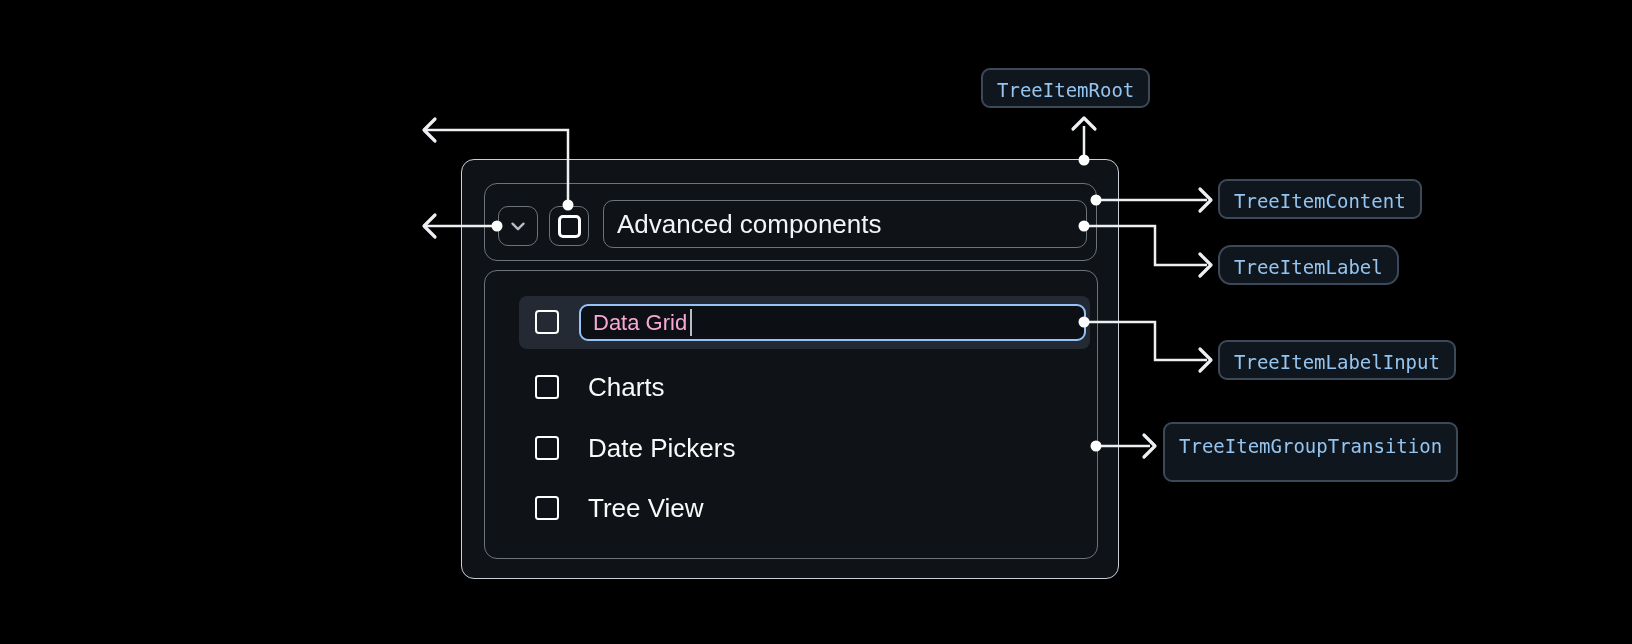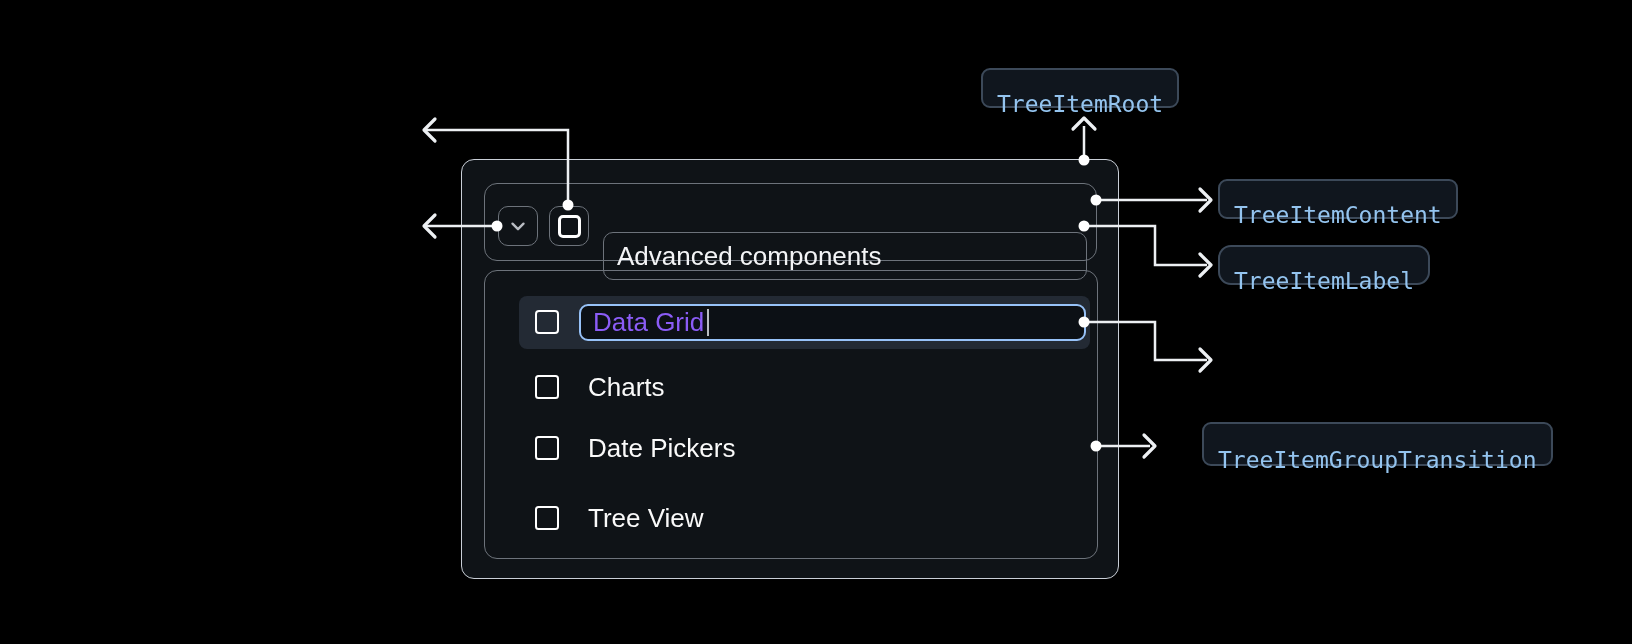"TreeItemRoot" .badge { font-size: 23px -> 19px; padding: 14px 14px -> 0 14px }
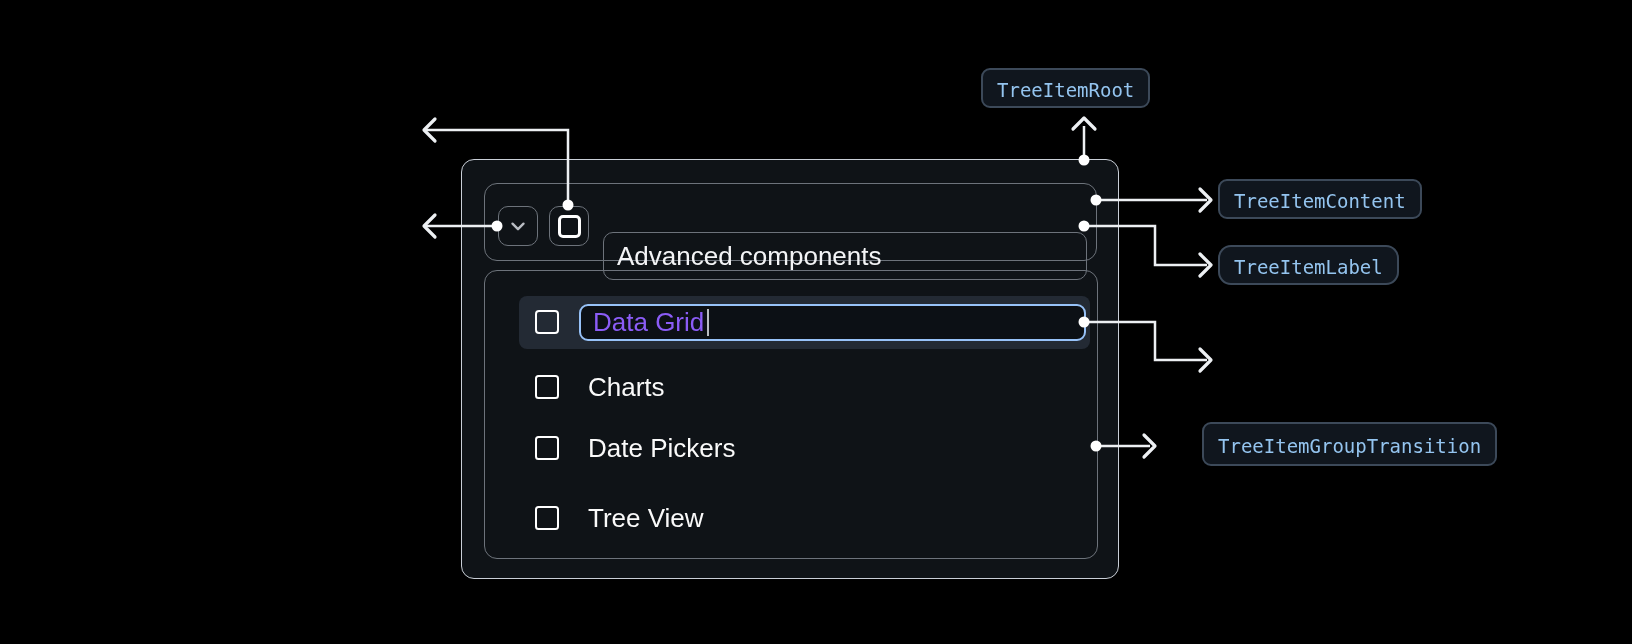"Advanced components" .labelbox { margin-top: 32px -> none }
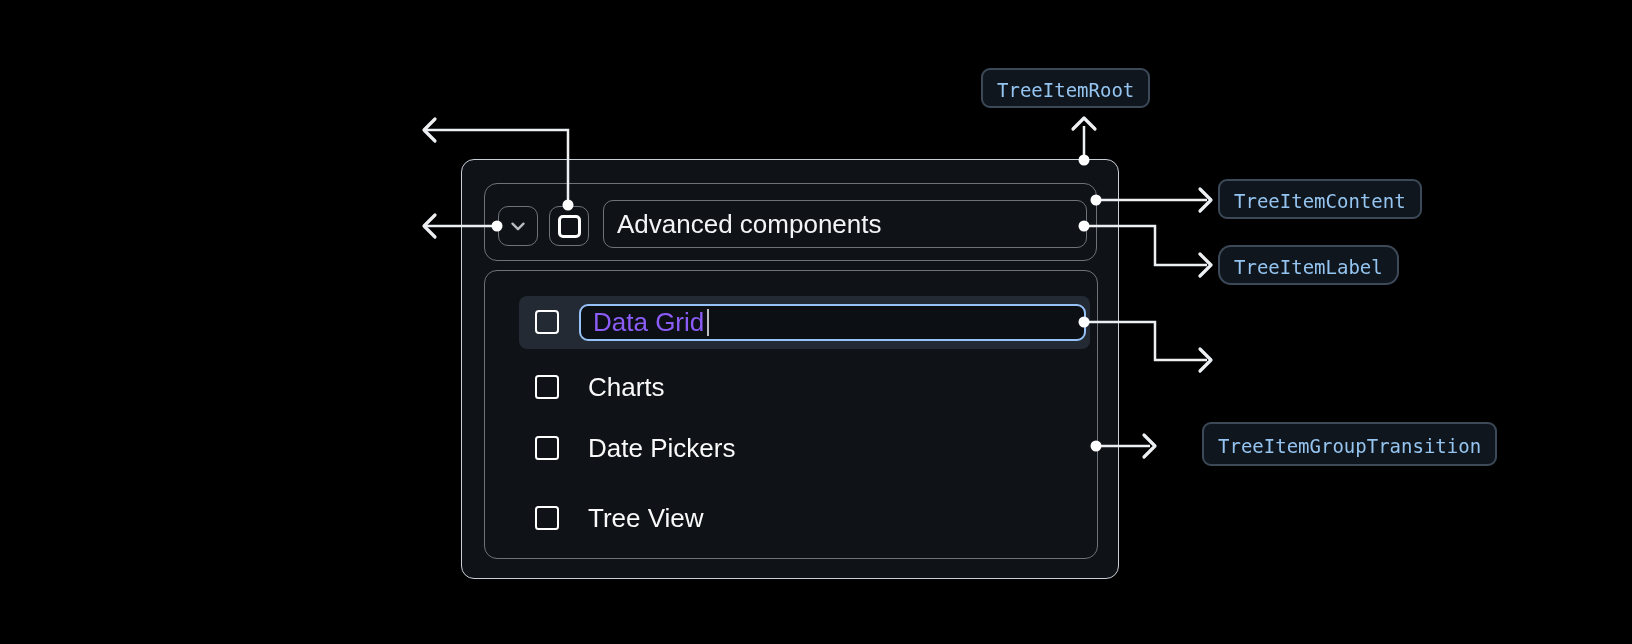"Data Grid" .label-input { color: #8b5cf6 -> #f9a8d4; font-size: 26px -> 22px }
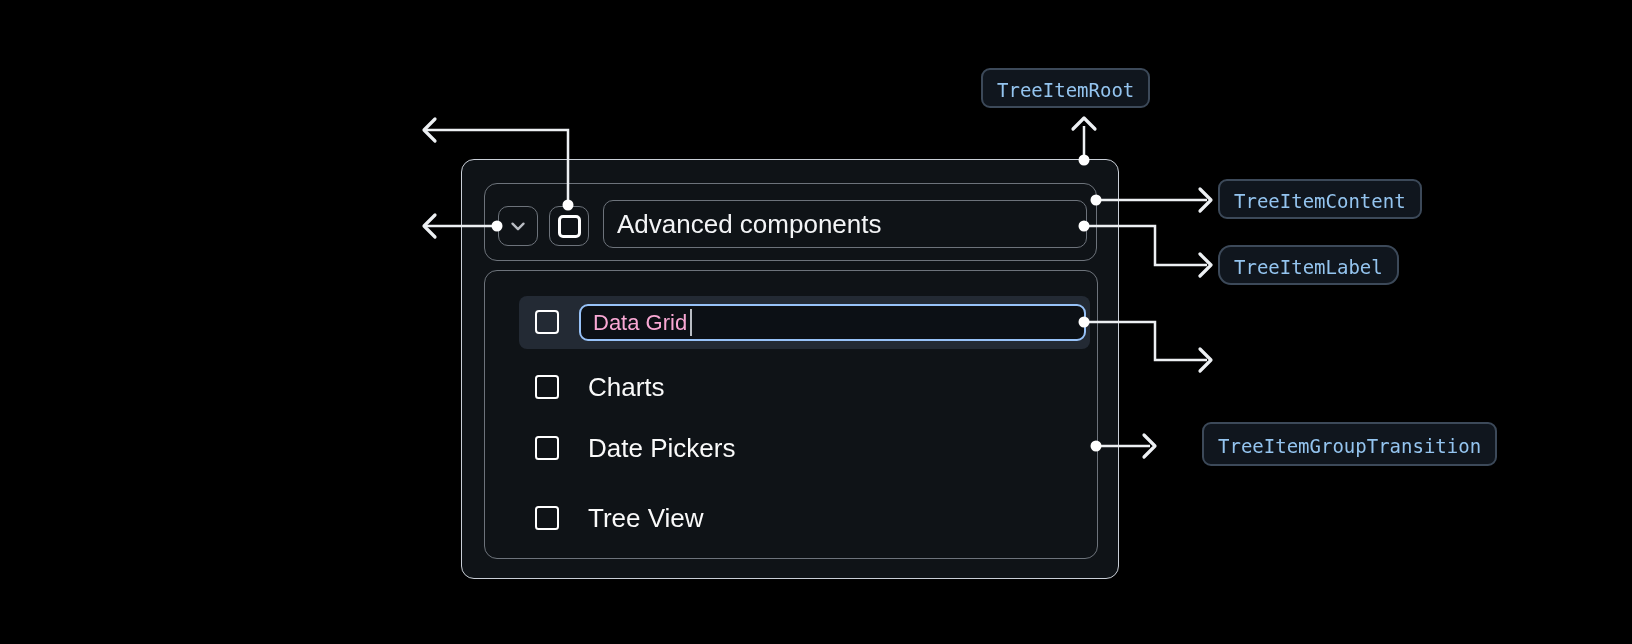"TreeItemLabelInput" div.badge { html: none -> <div>TreeItemLabelInput</div> }
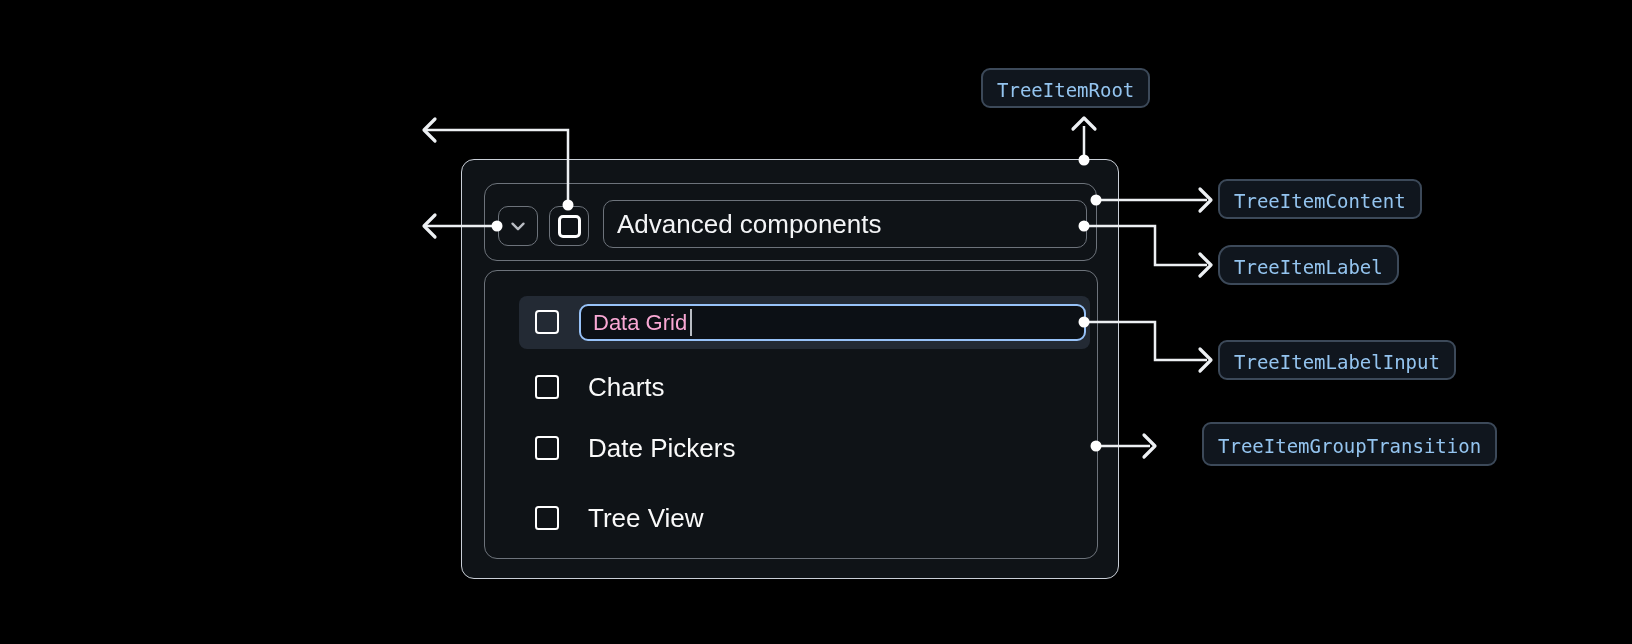"TreeItemGroupTransition" div.badge { height: 44px -> 60px; margin-left: 39px -> none }
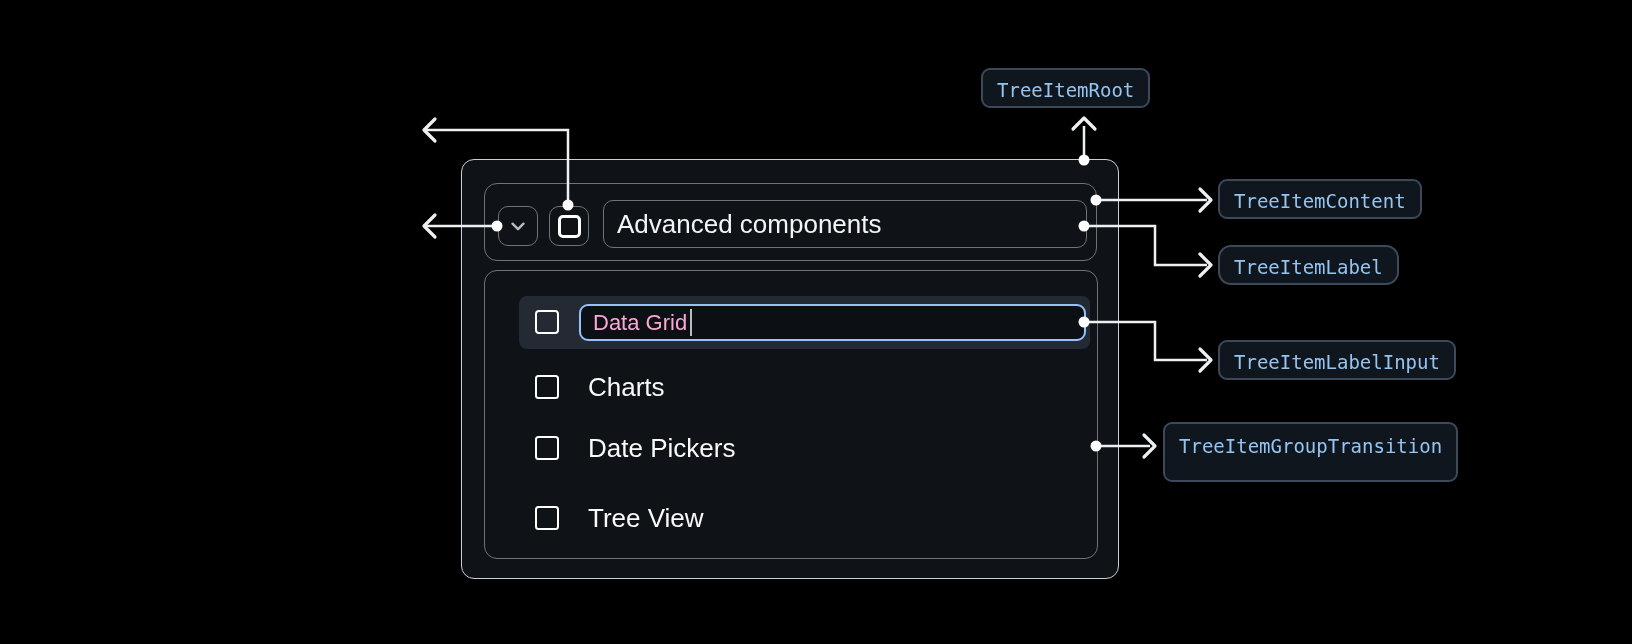"Tree View" div.item { top: 234px -> 224px }
